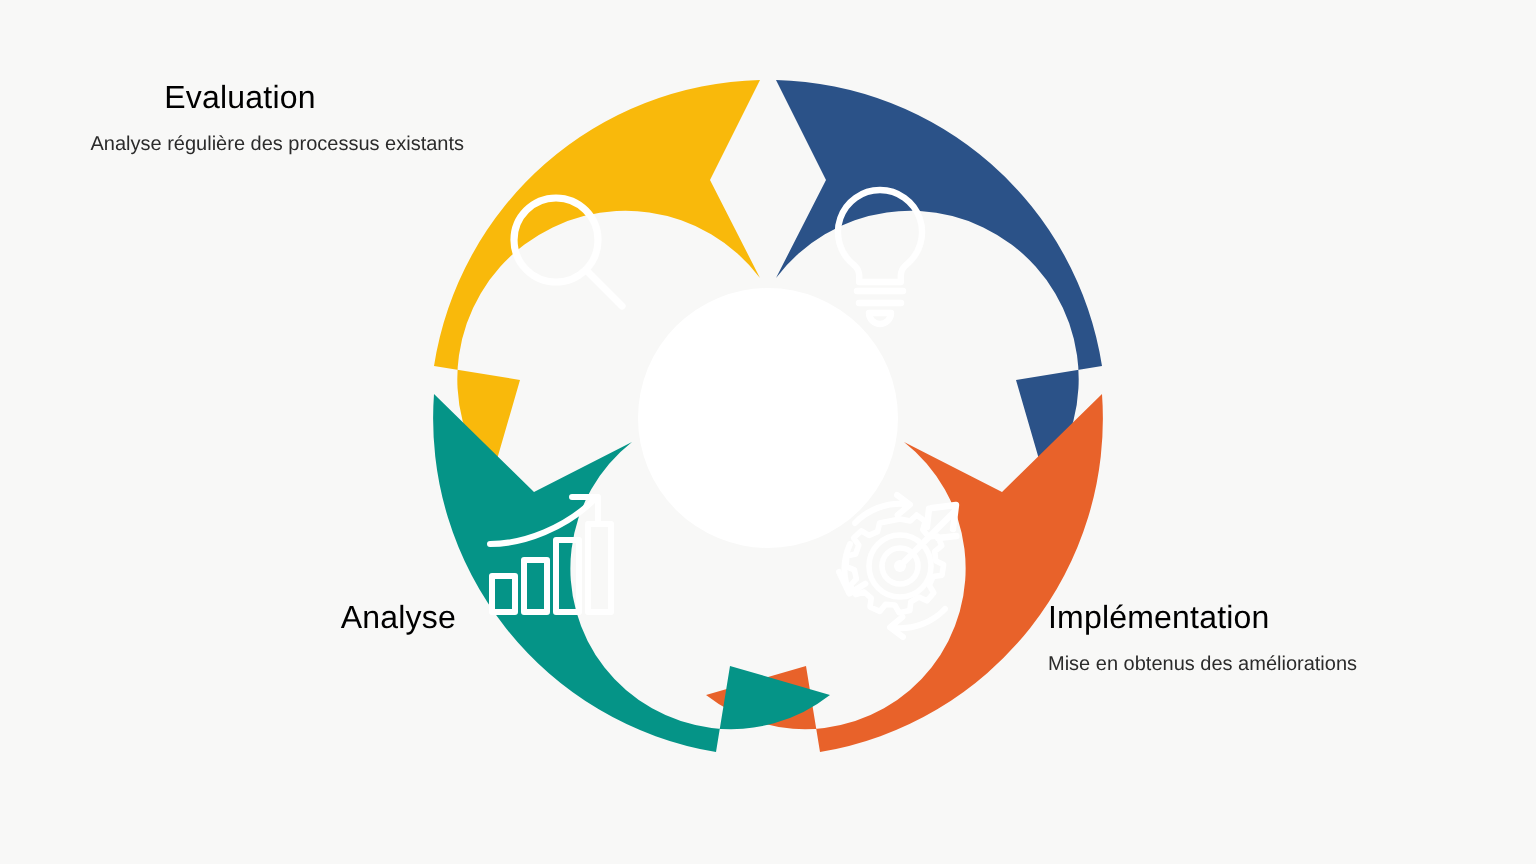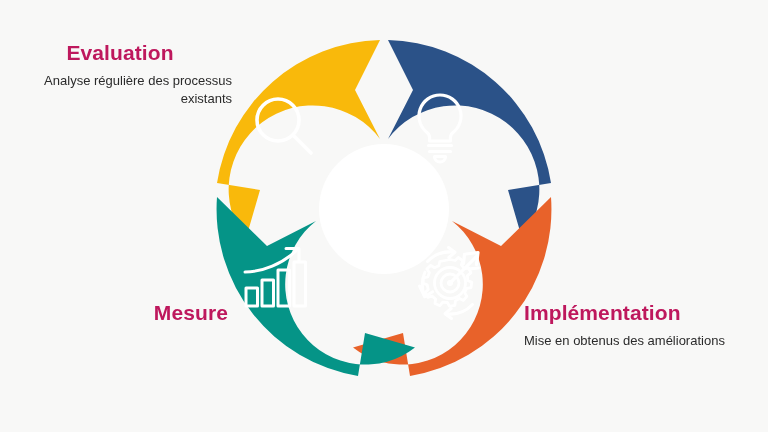"Evaluation" .label-title { color: #be185d -> #000000; font-size: 21px -> 16px; font-weight: 700 -> 400 }
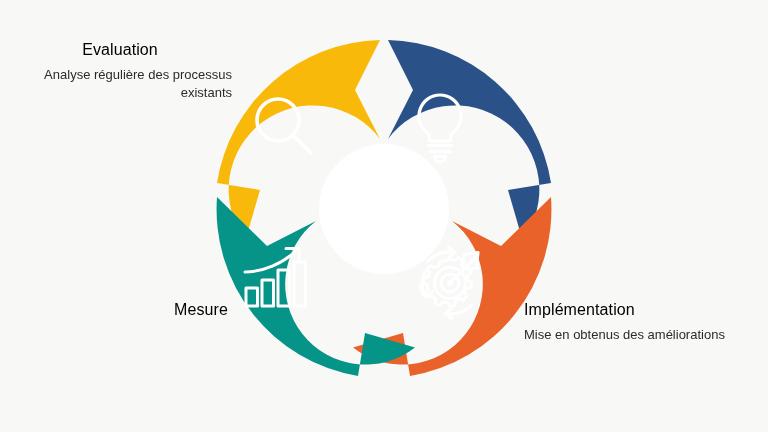"Analyse régulière des processus" .label-desc { font-size: 13px -> 10px }
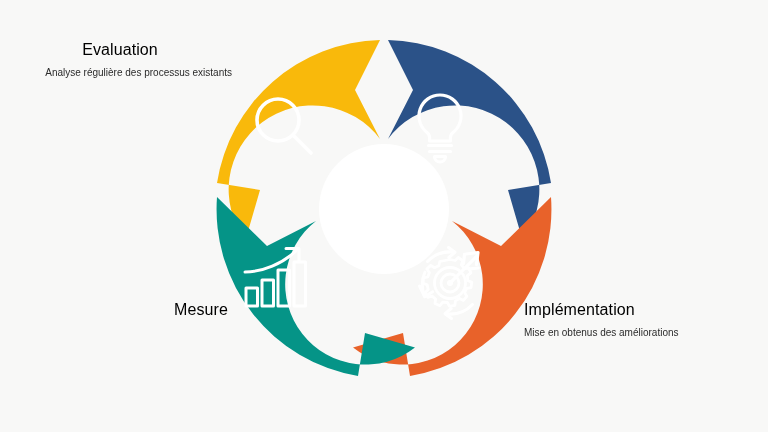"Mesure" div.label-title { text: Mesure -> Analyse }
